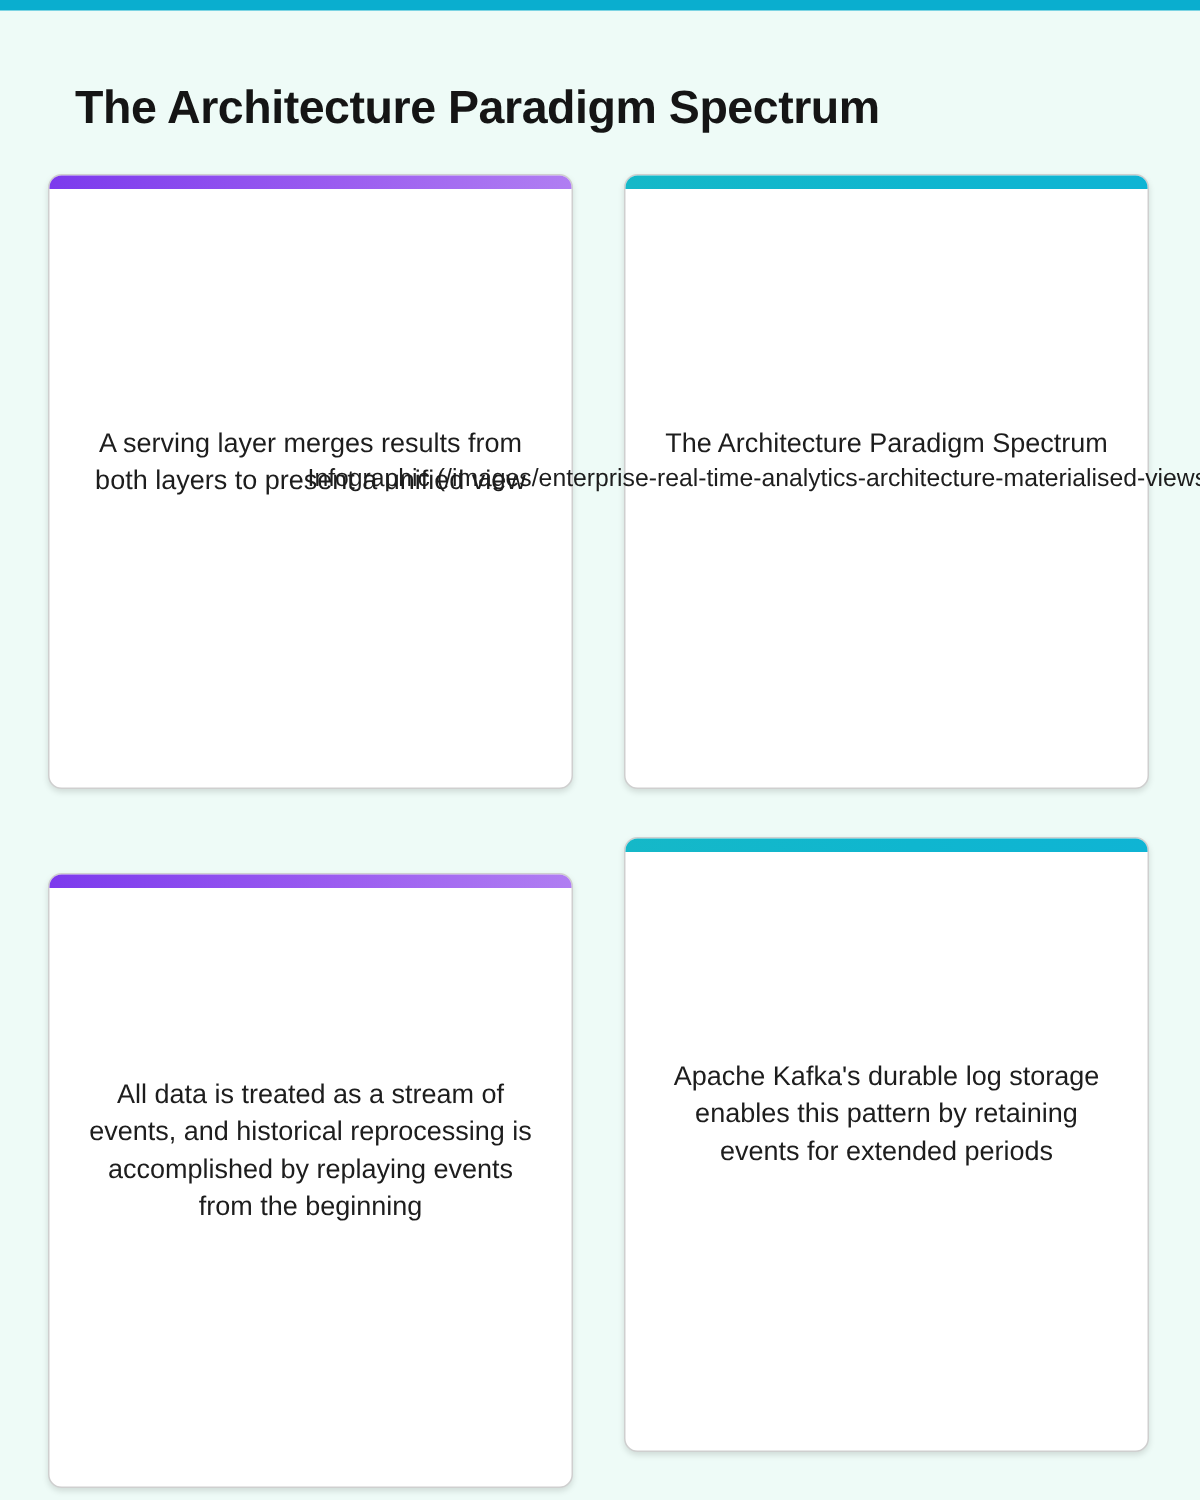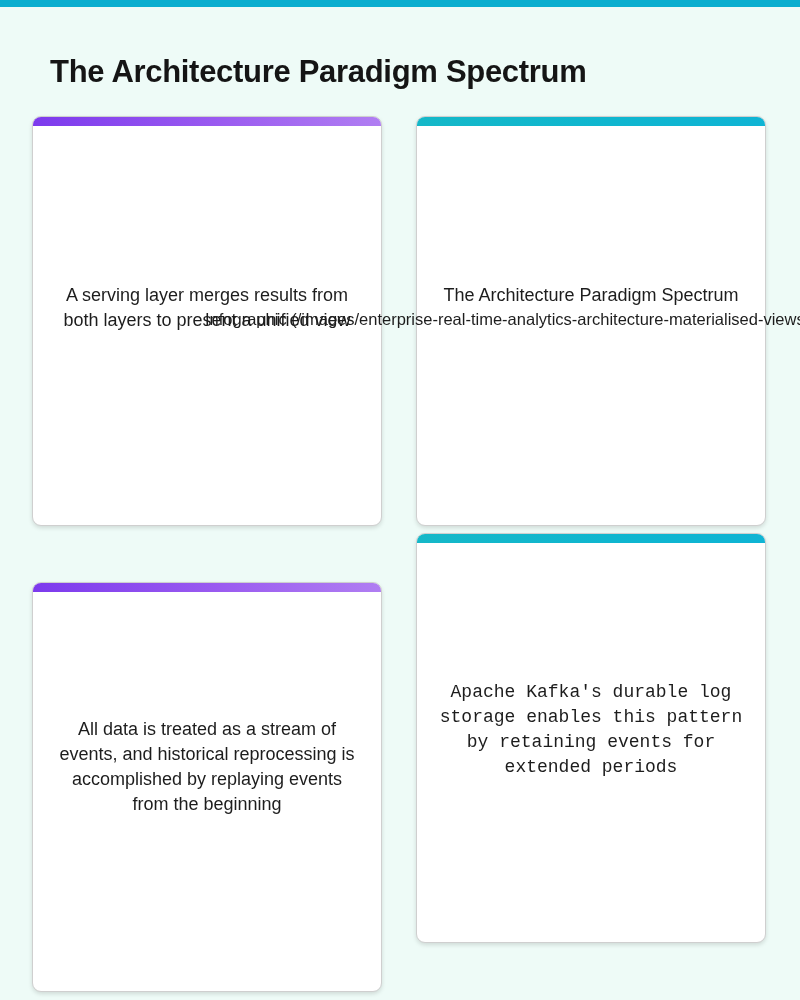"Apache Kafka's durable log storage" .card-pos-4 { font-family: Liberation Mono, monospace -> none; top: 417px -> 442px }
